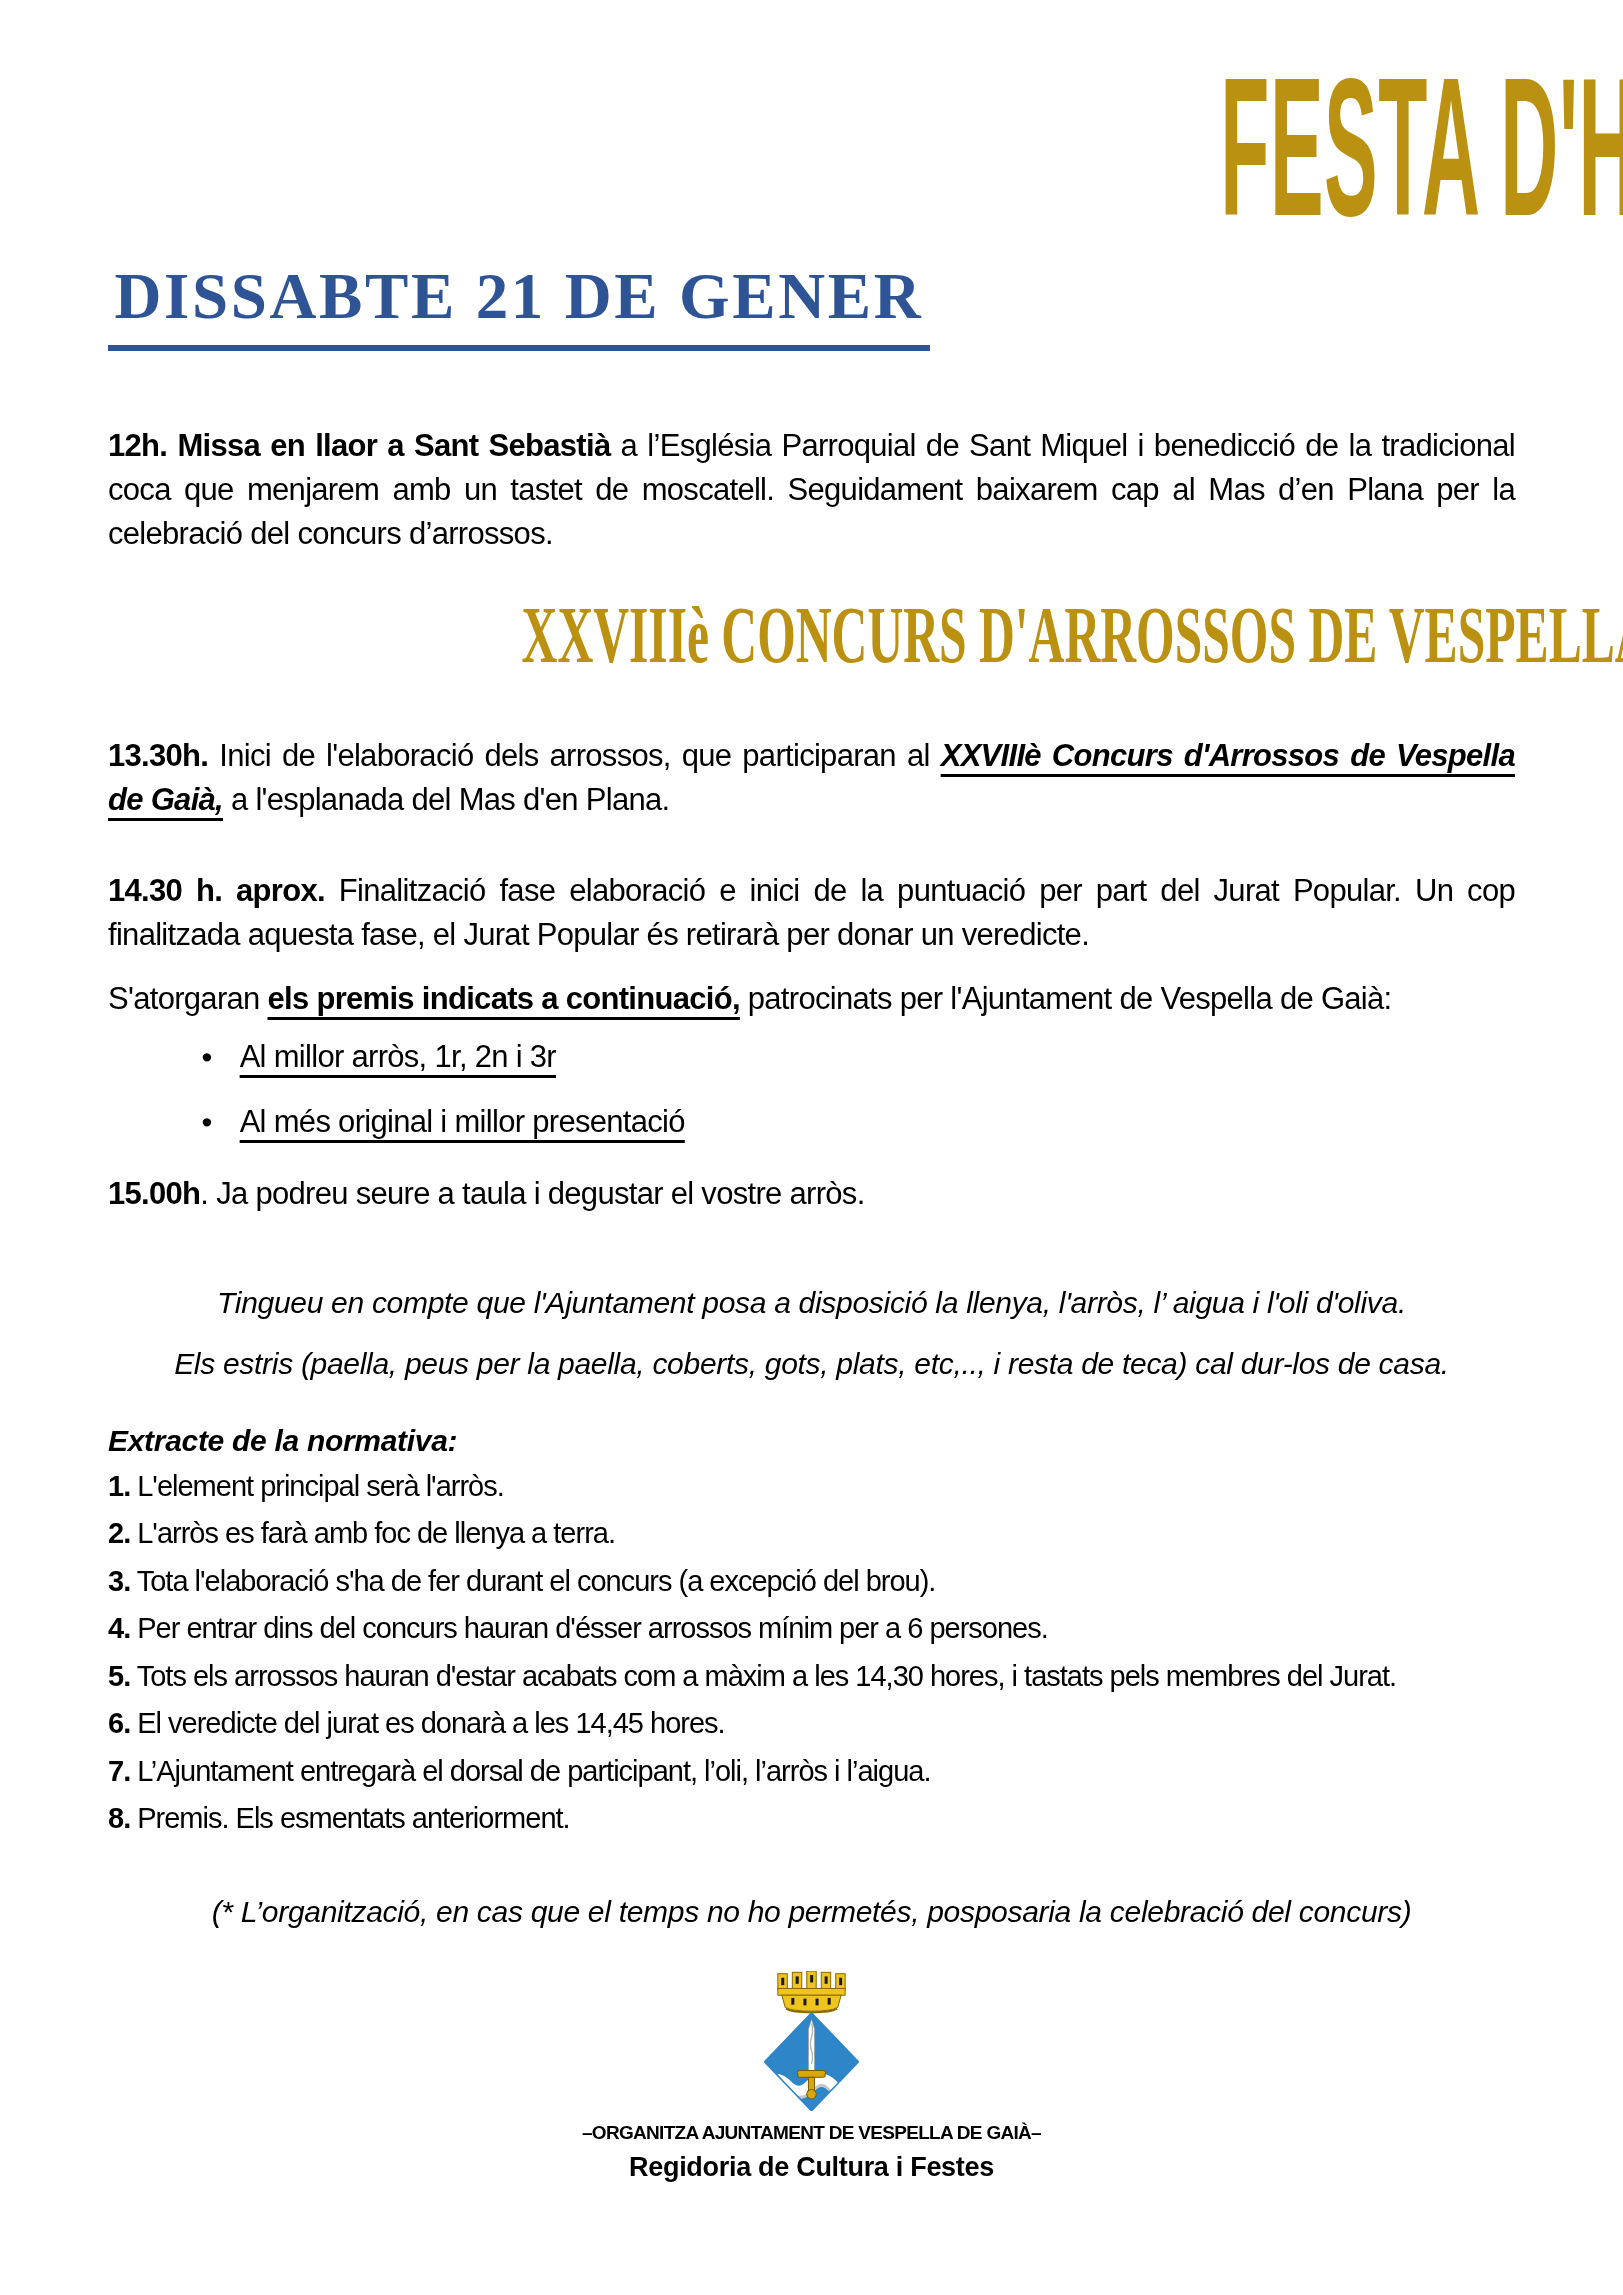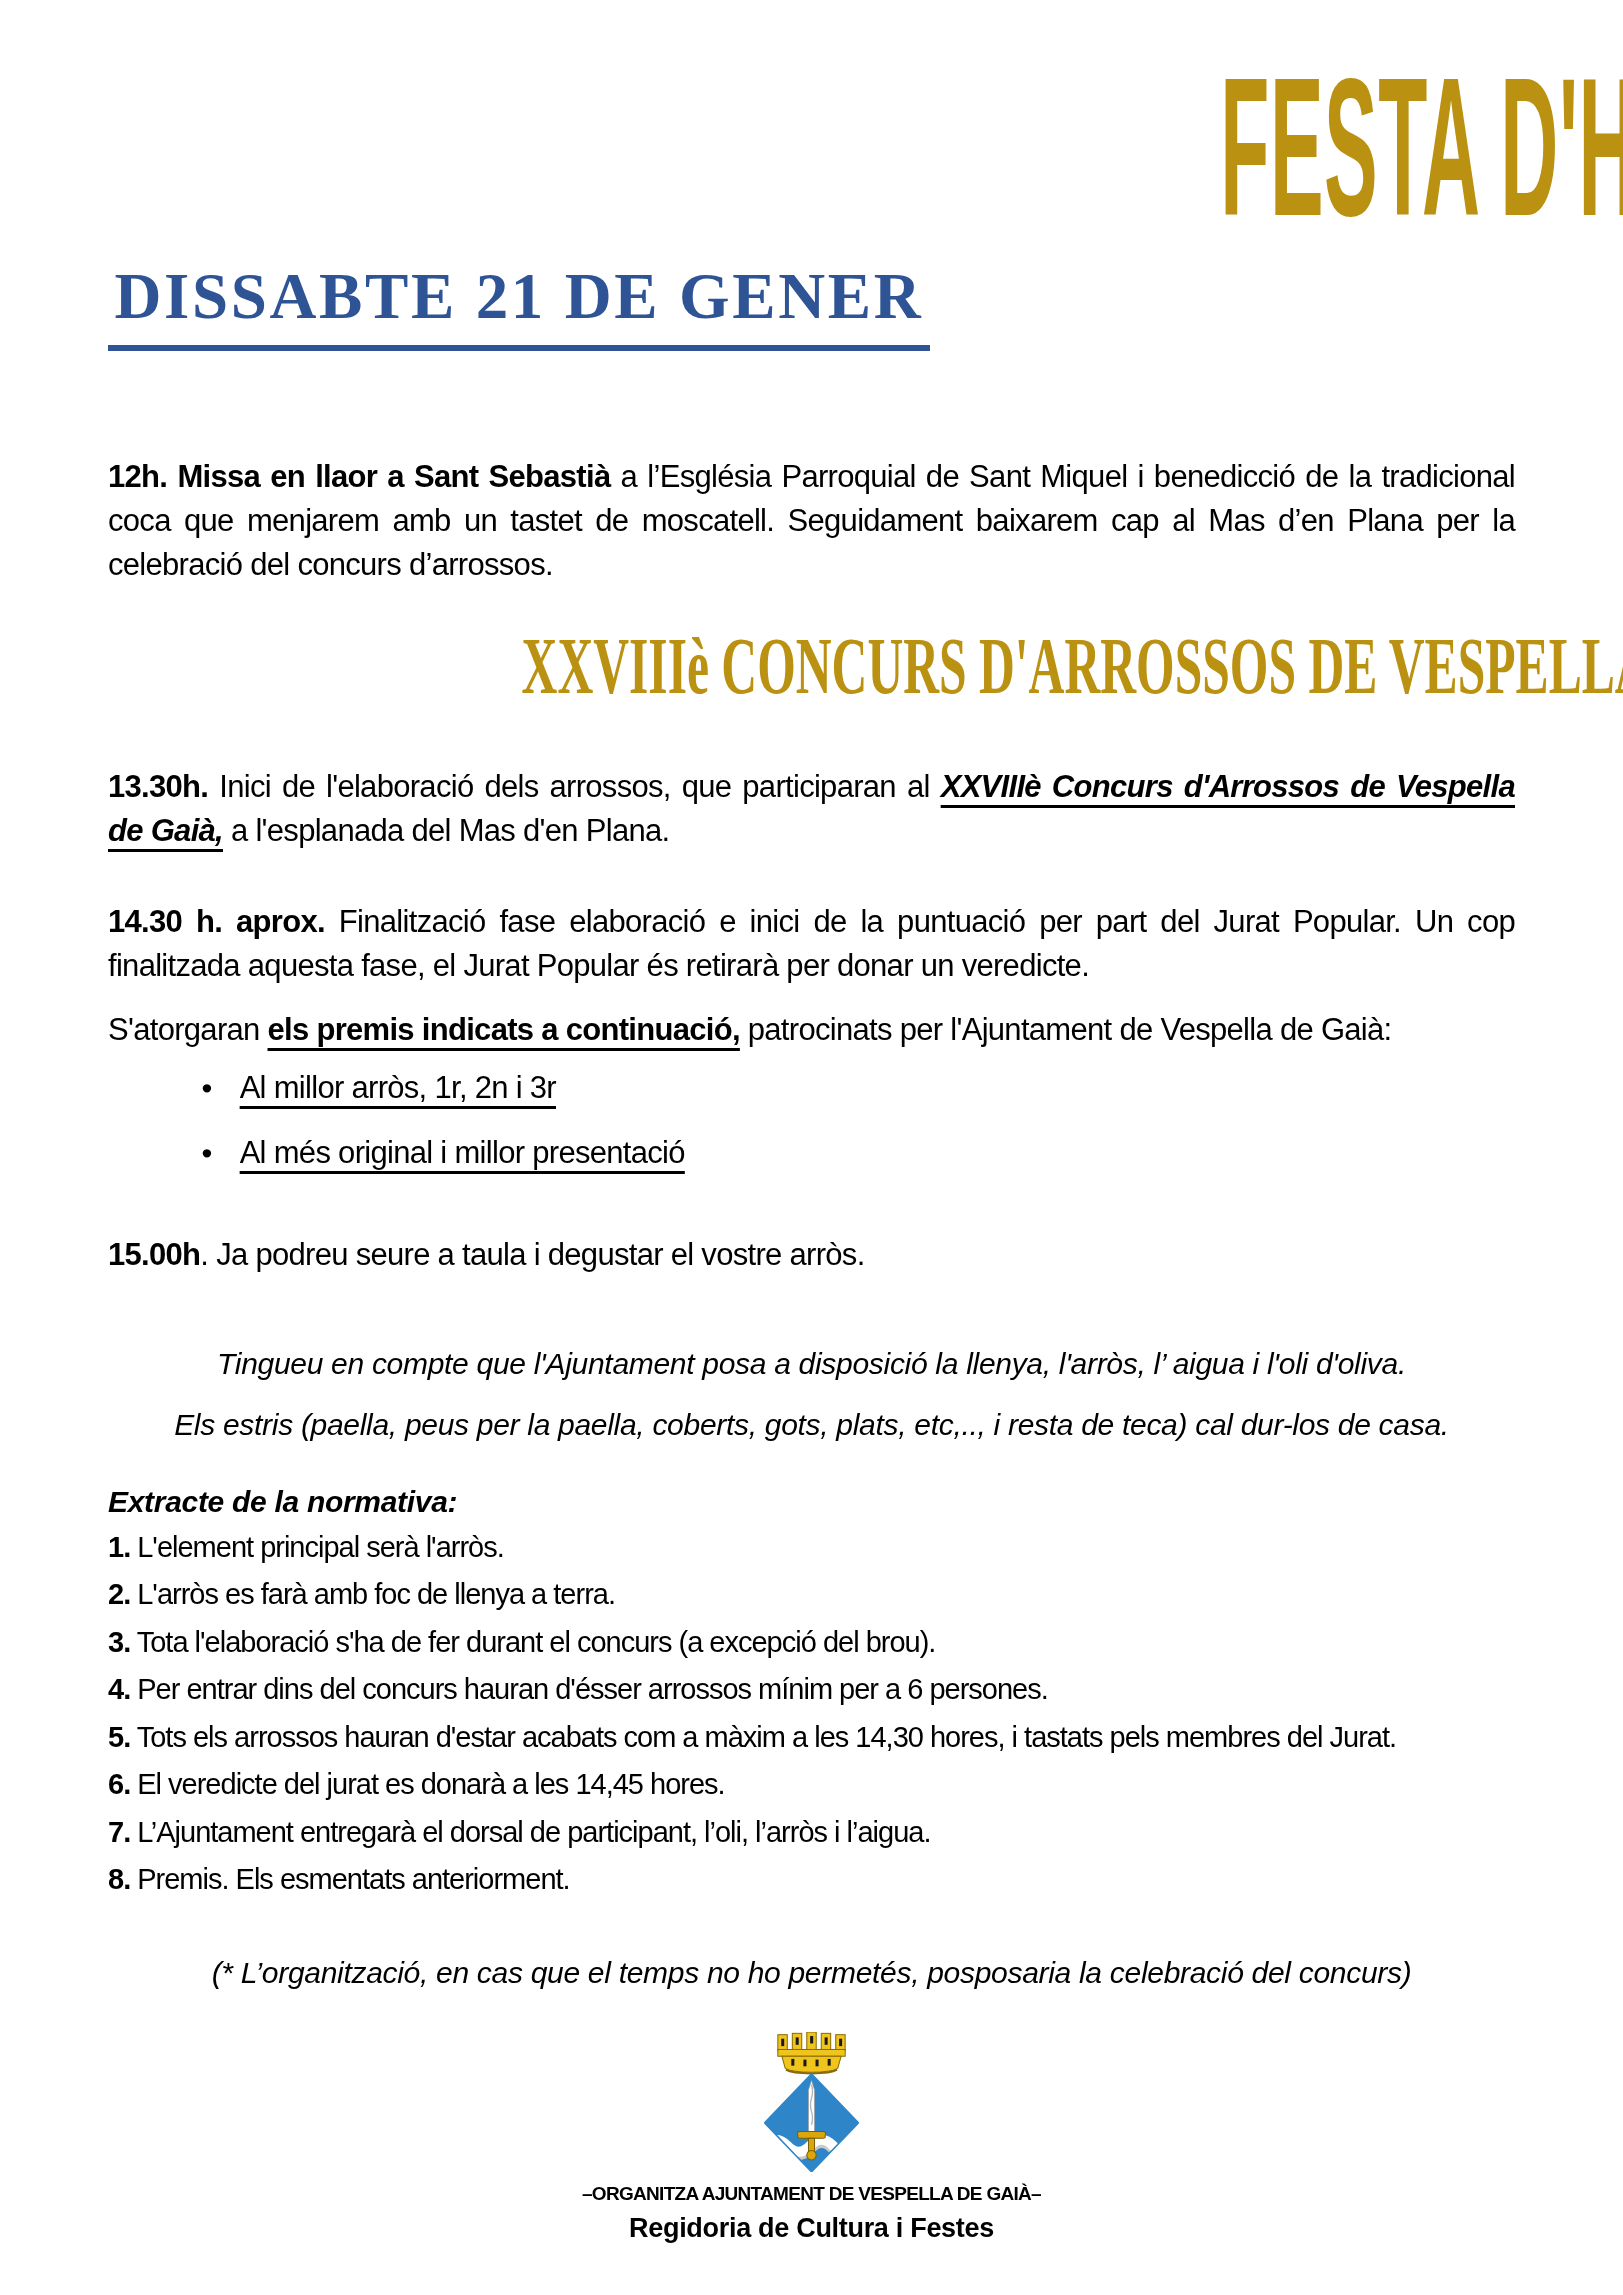"12h. Missa en llaor a" .p-mass { margin-top: 104px -> 73px }
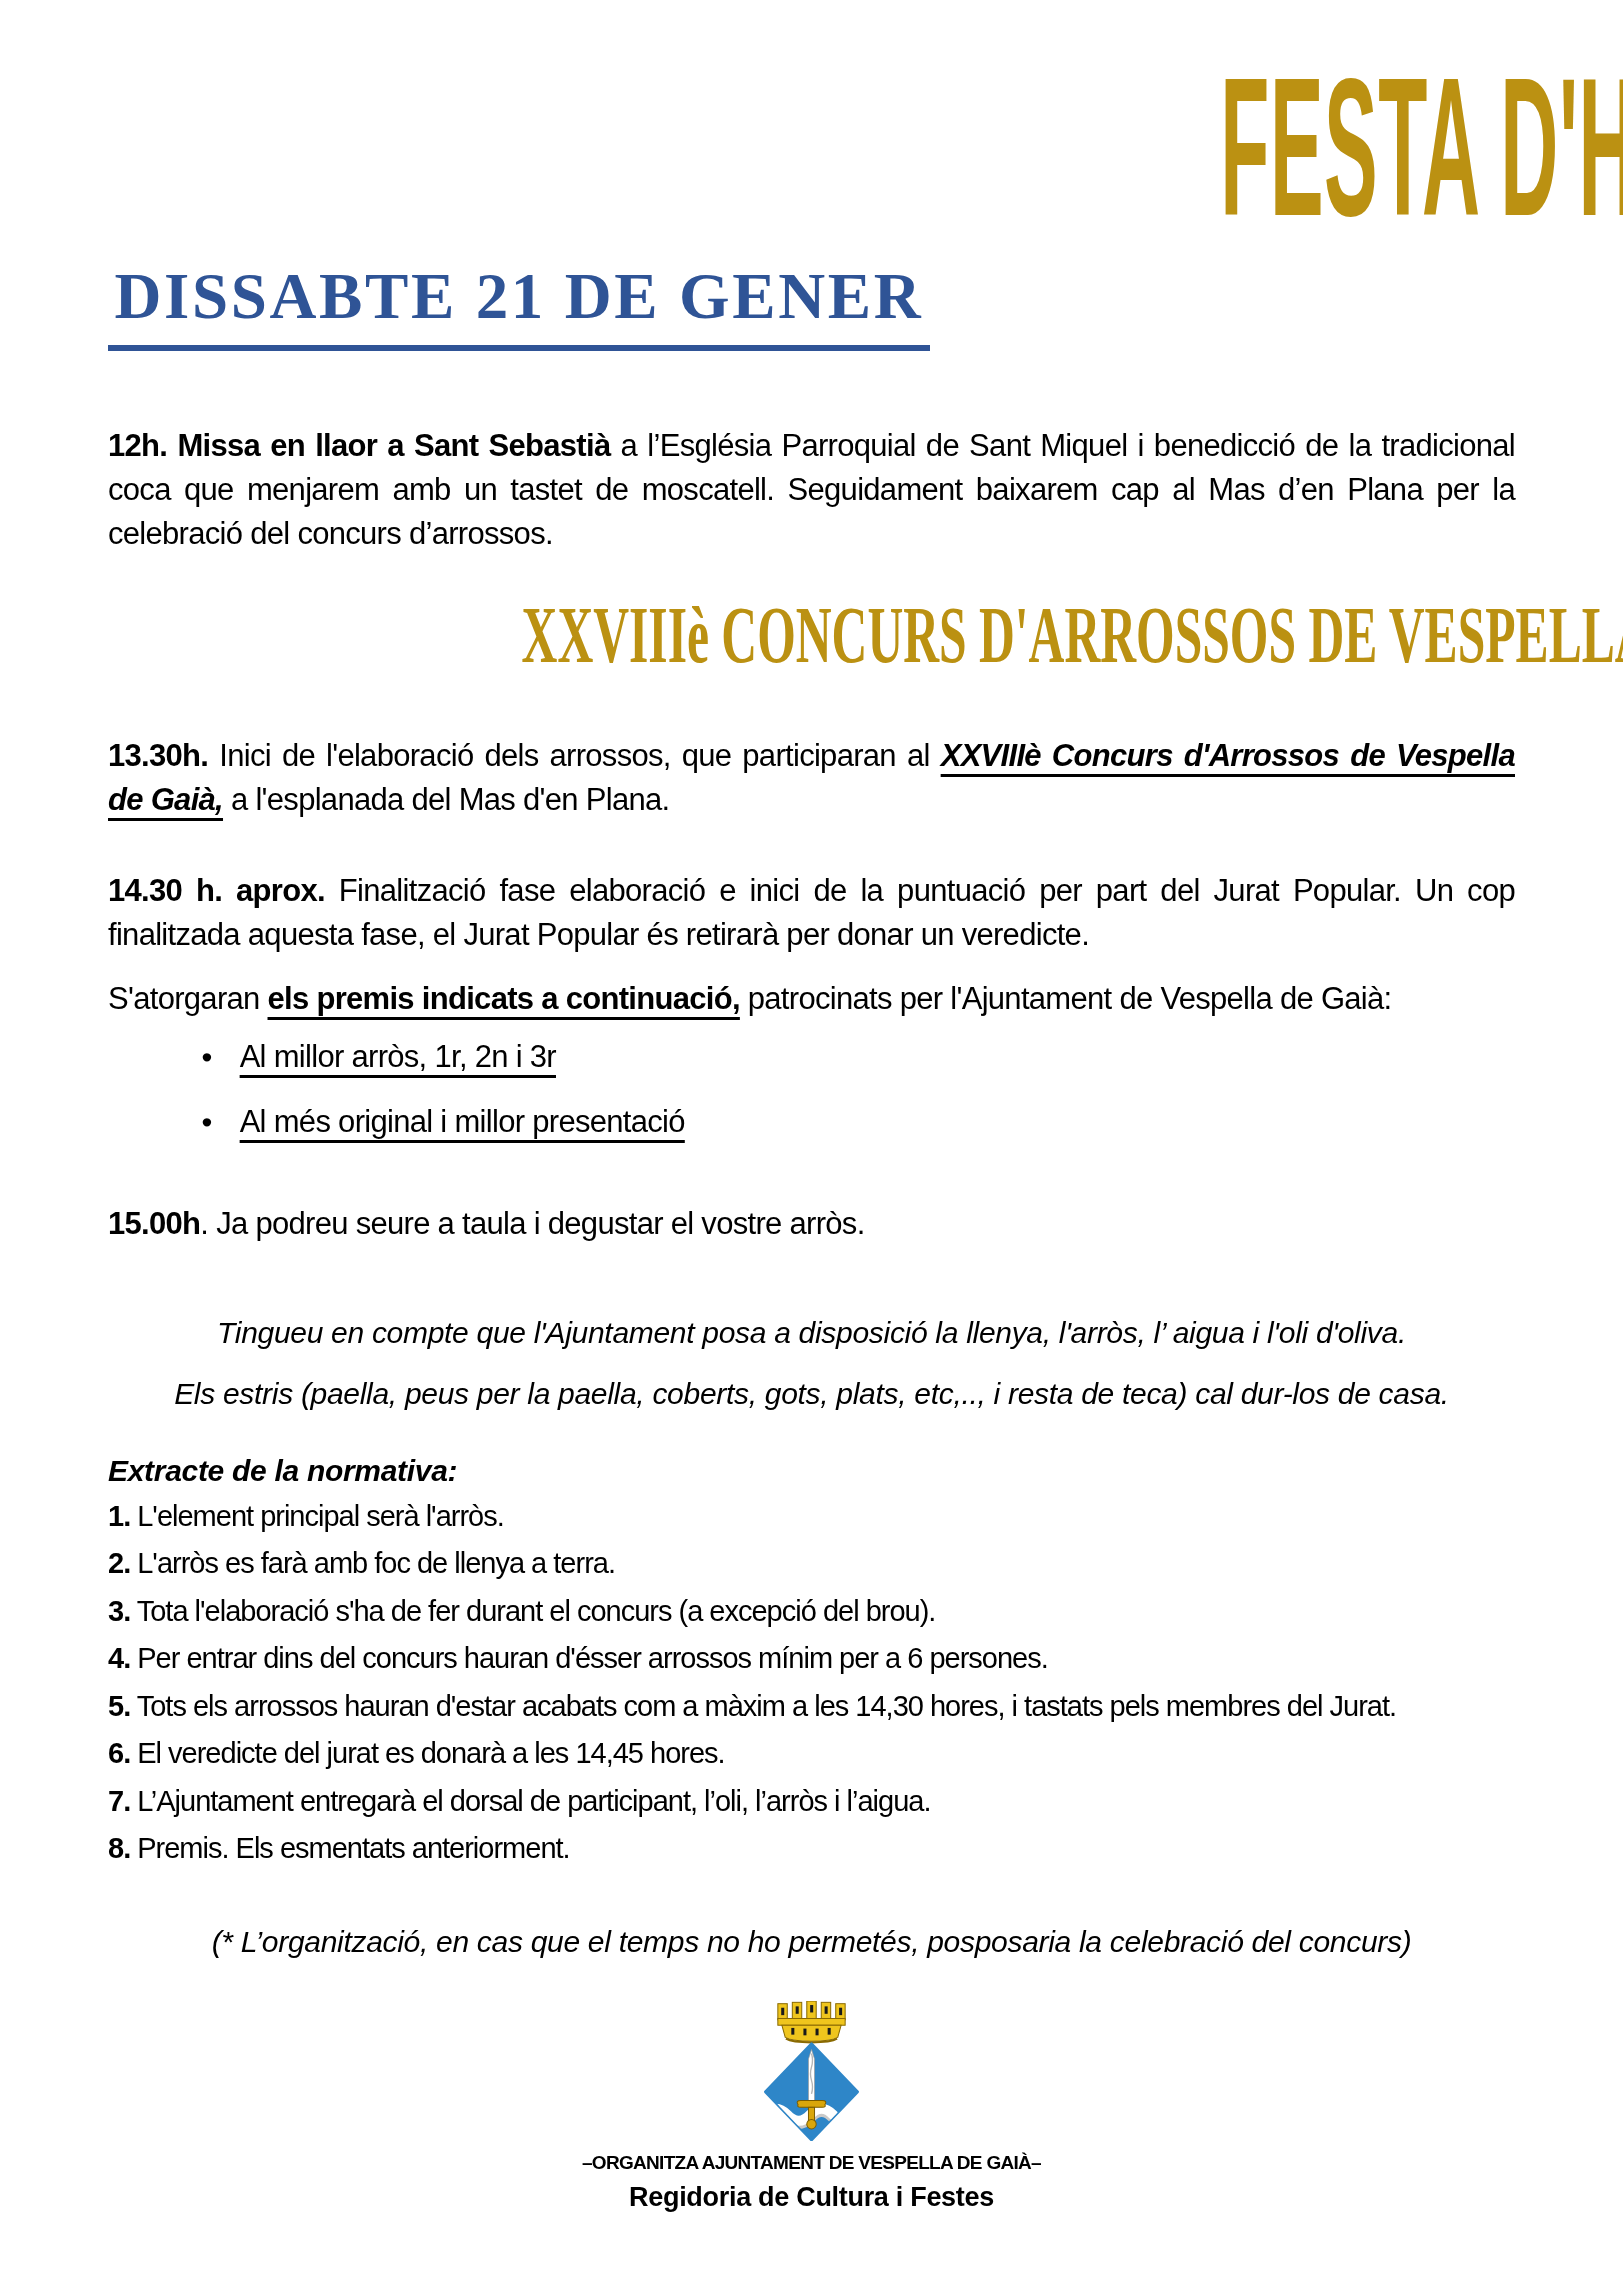"15.00h. Ja podreu seure a" .p-lunch { margin-top: 58px -> 28px }
